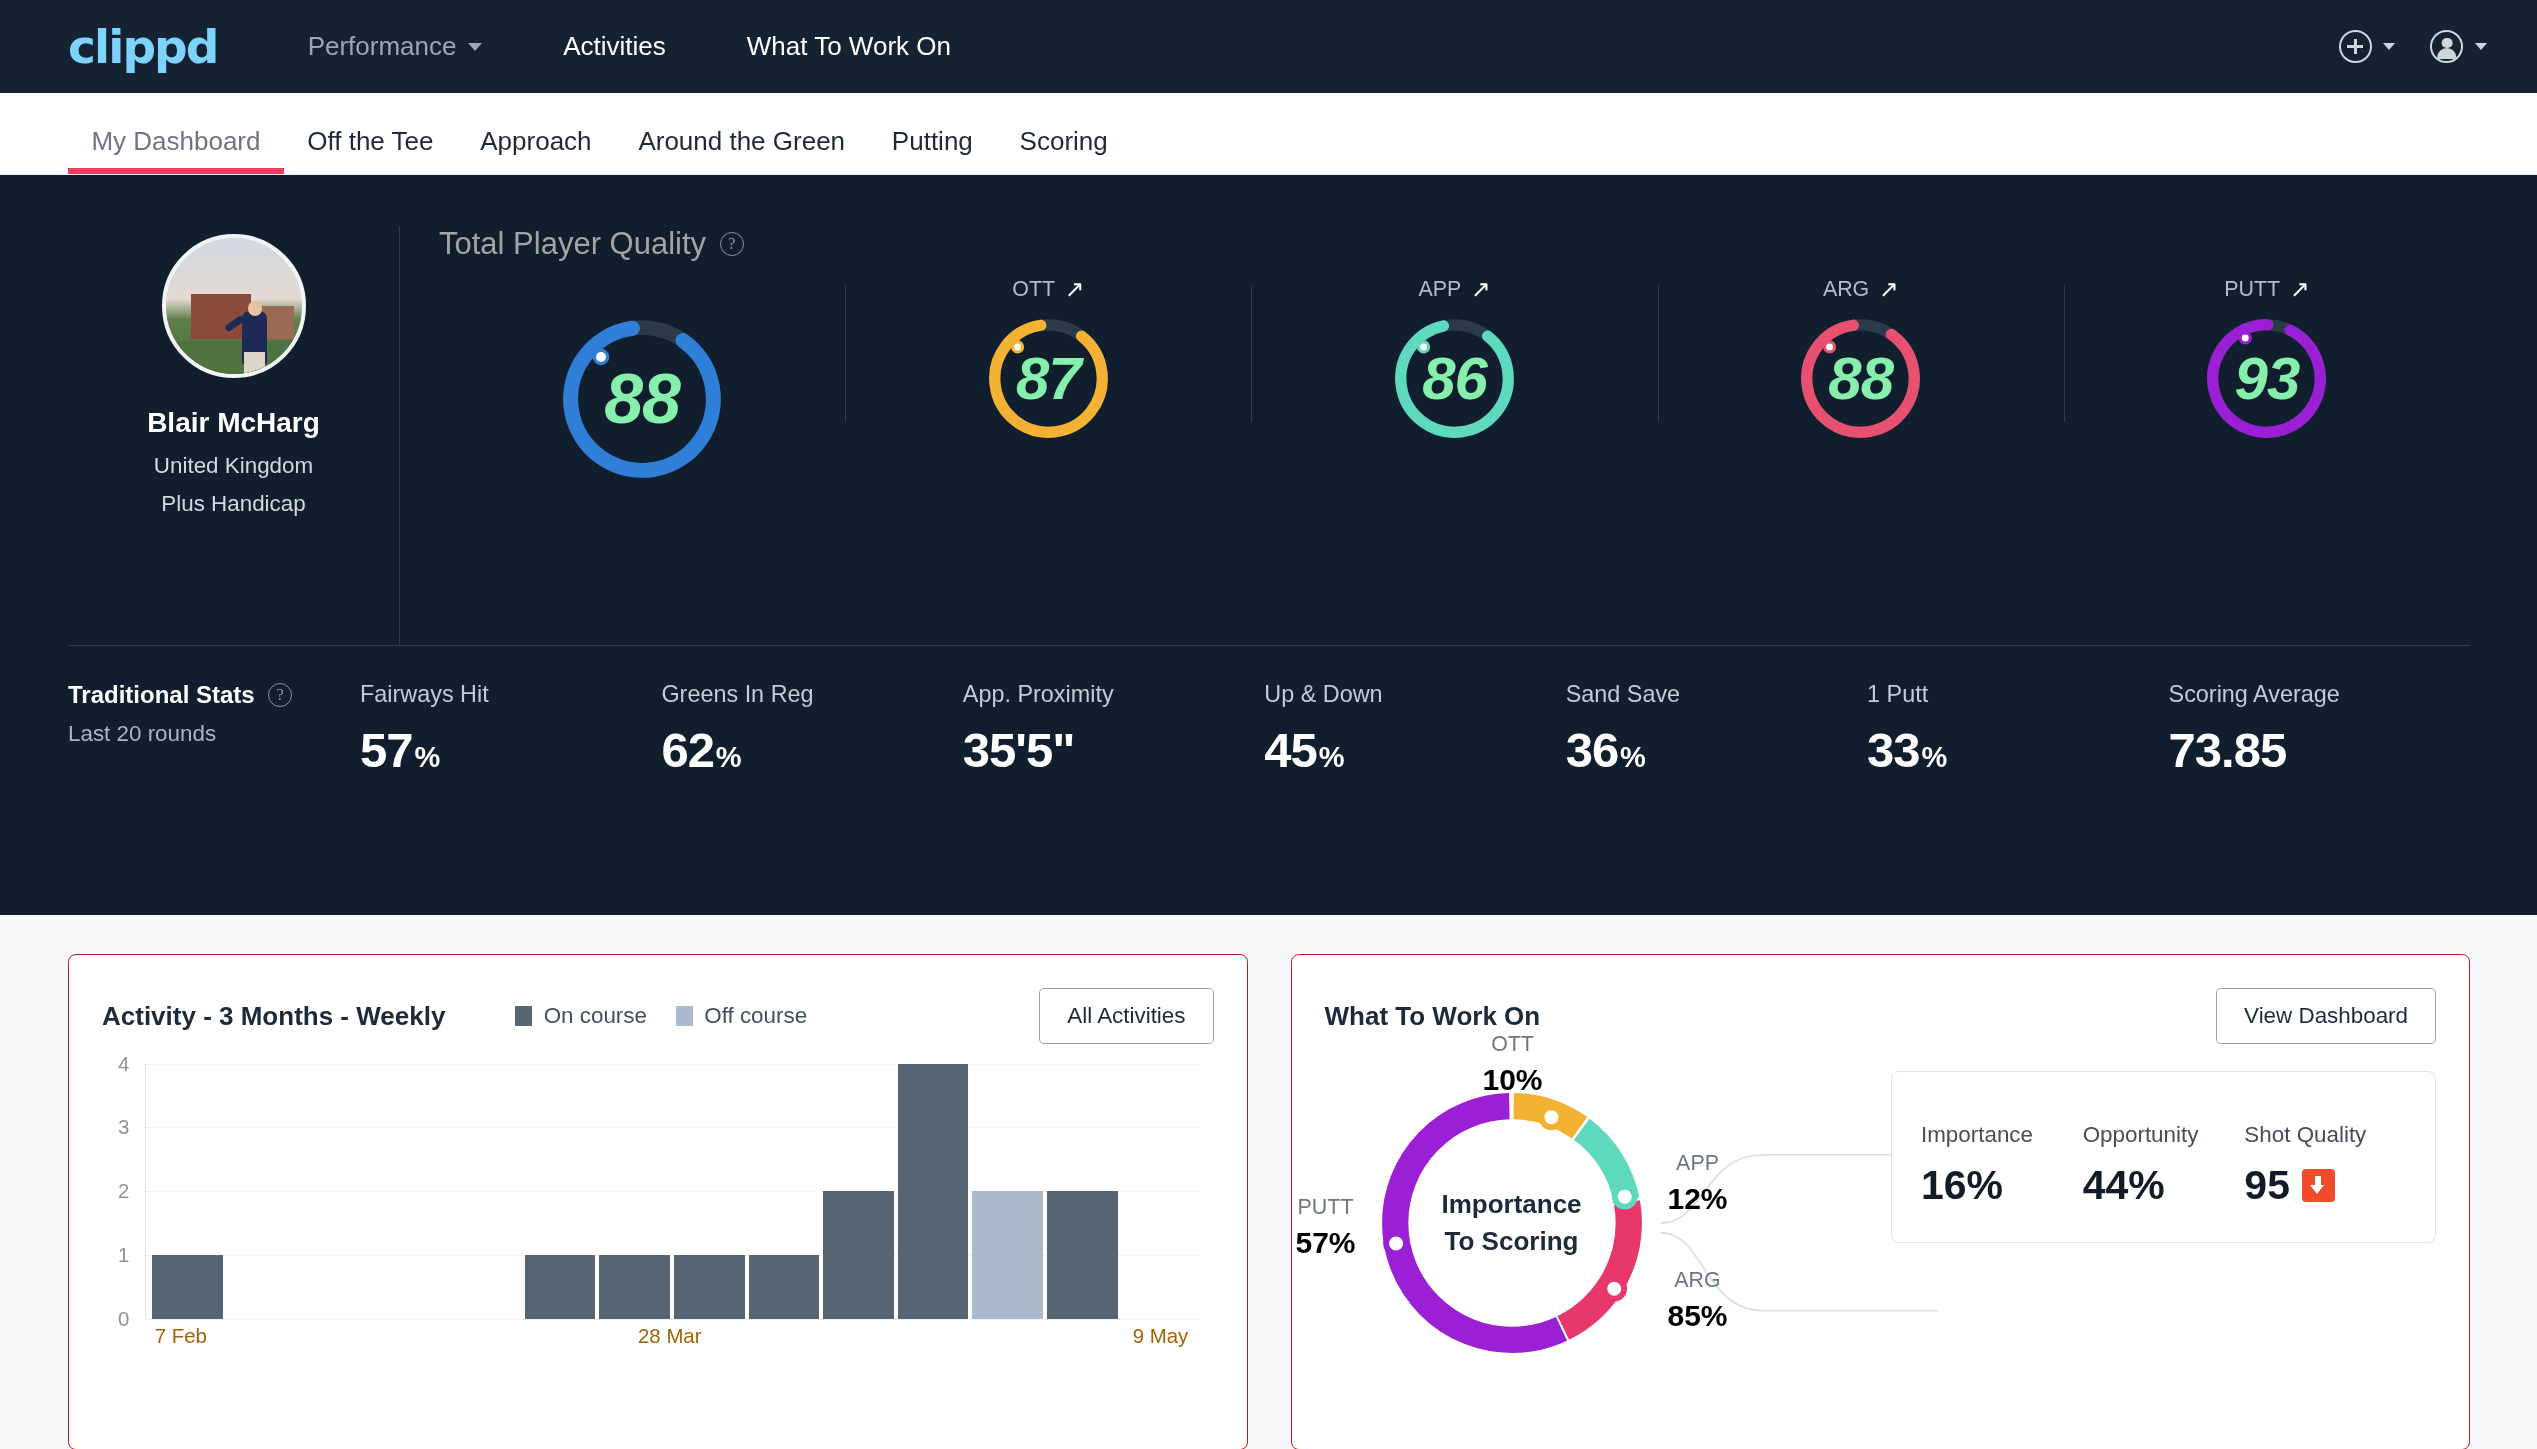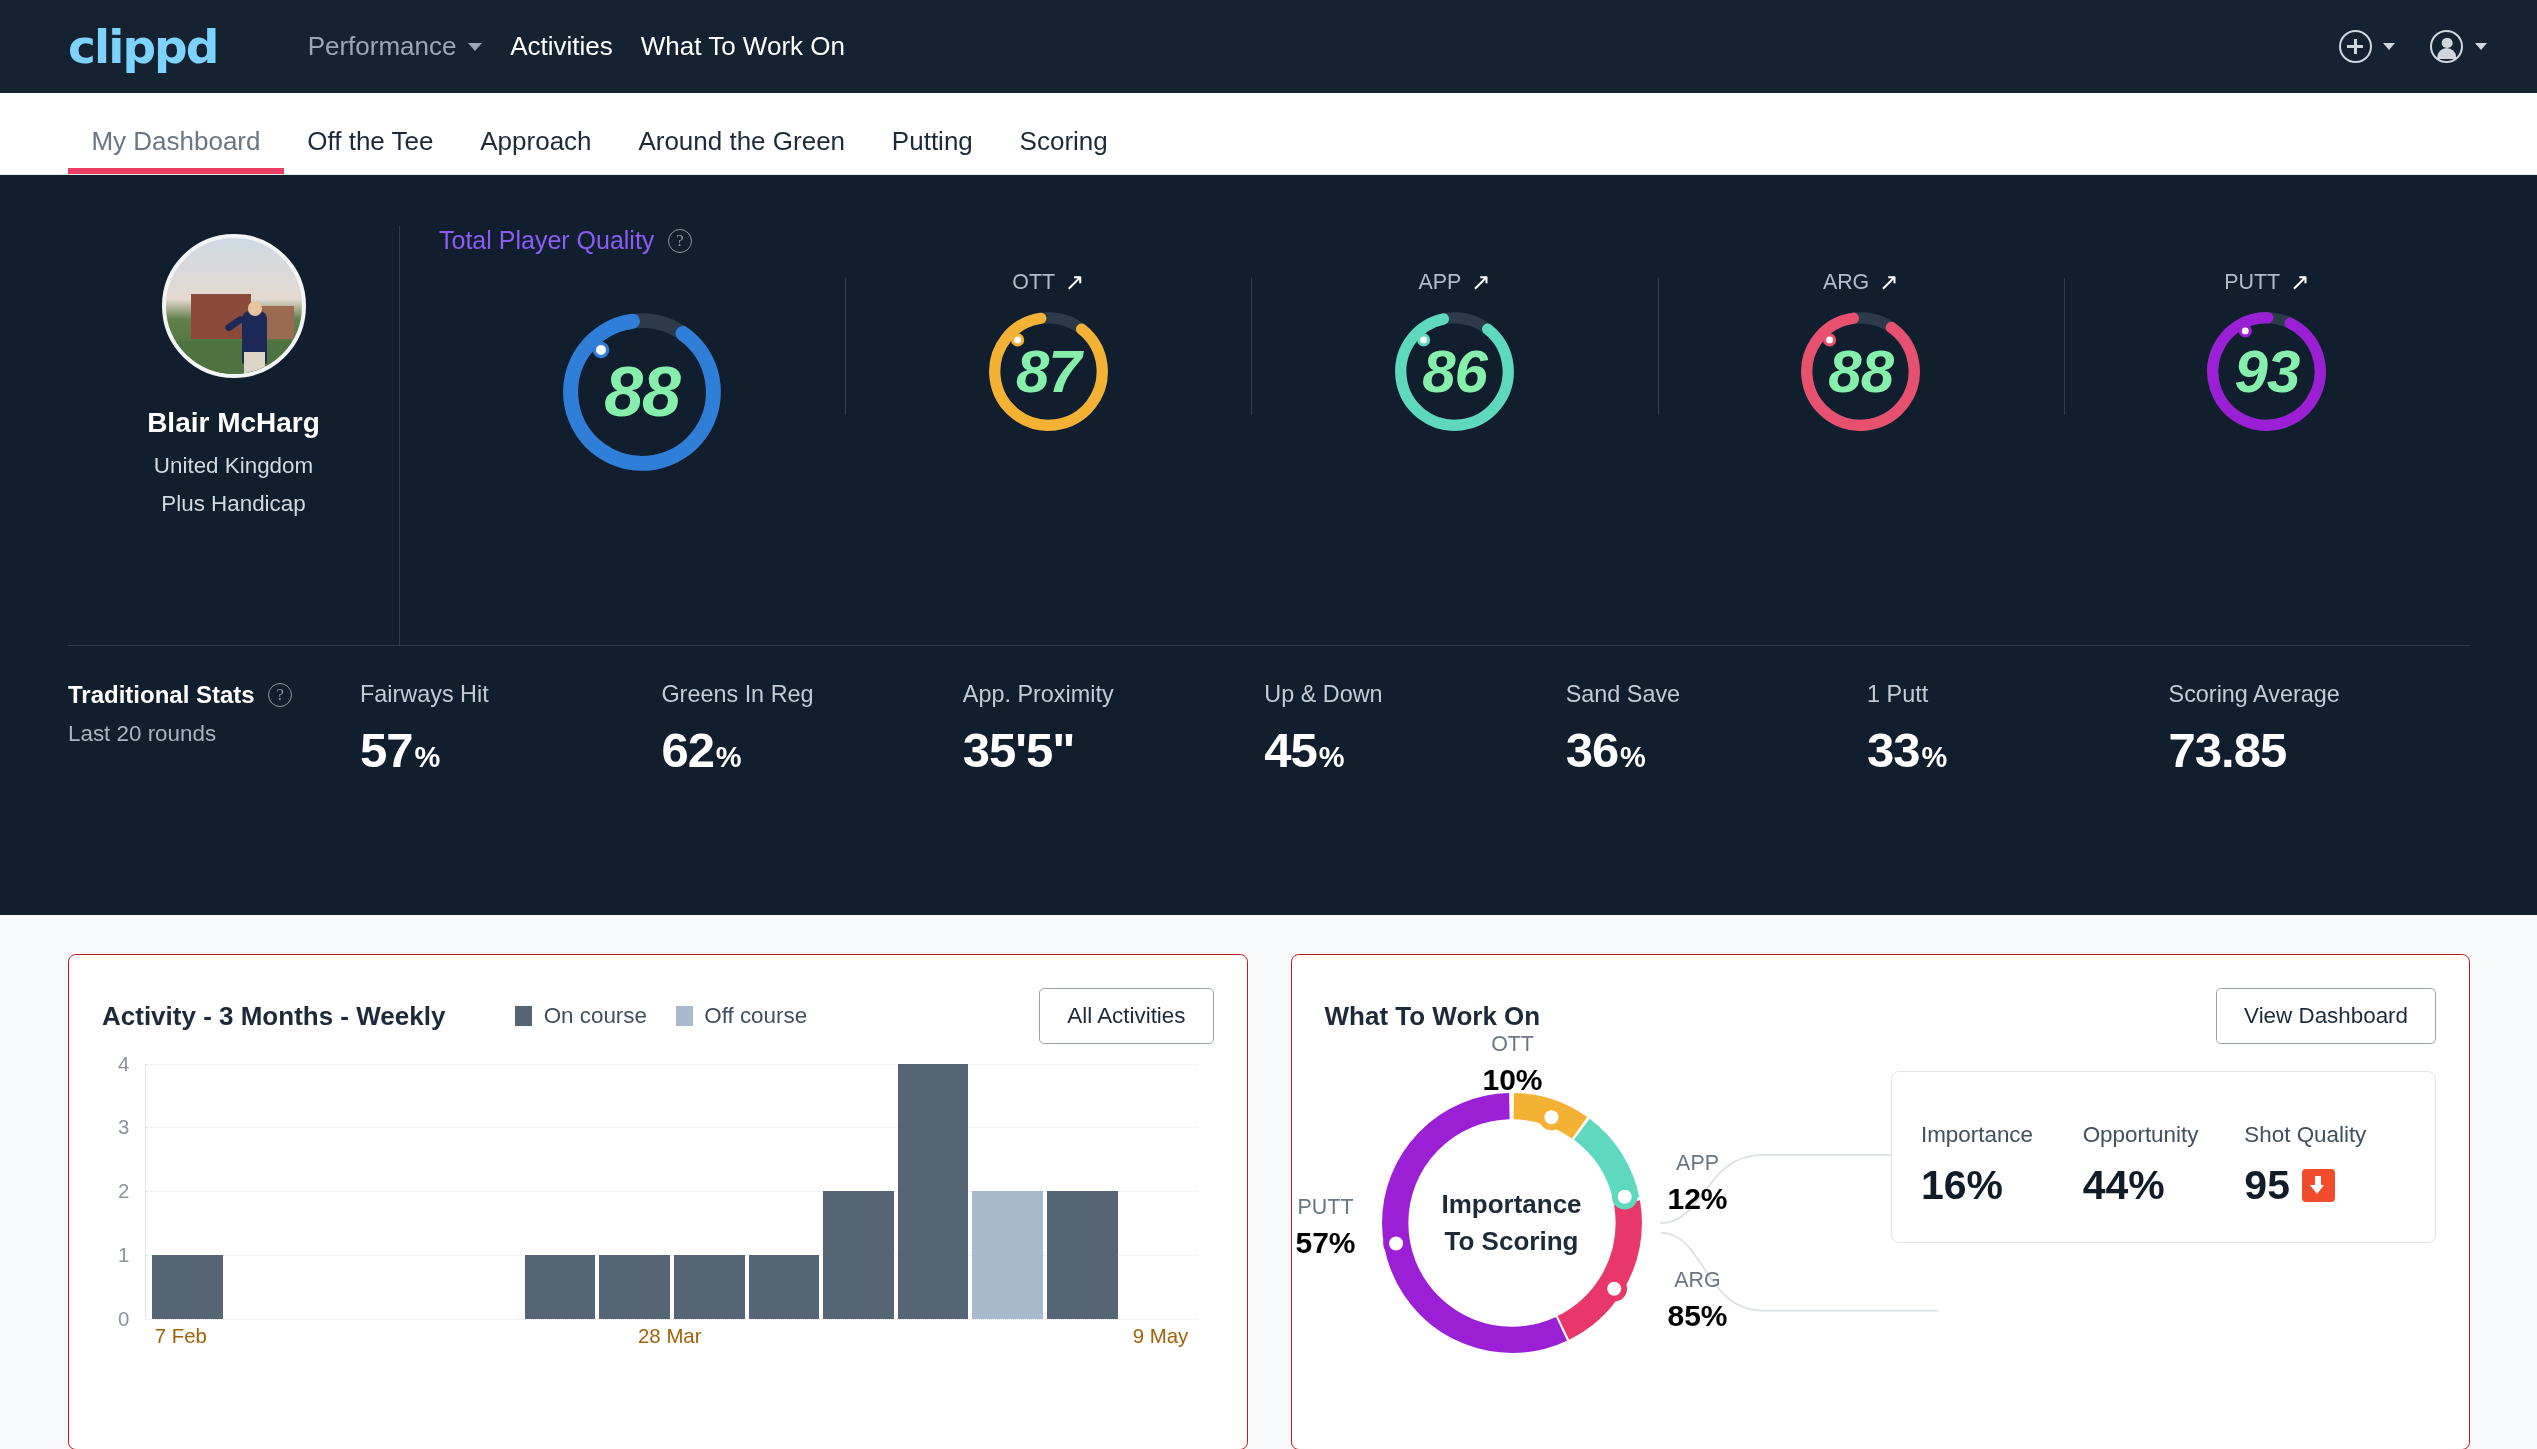"Performance" .nav-links { gap: 28px -> 81px }
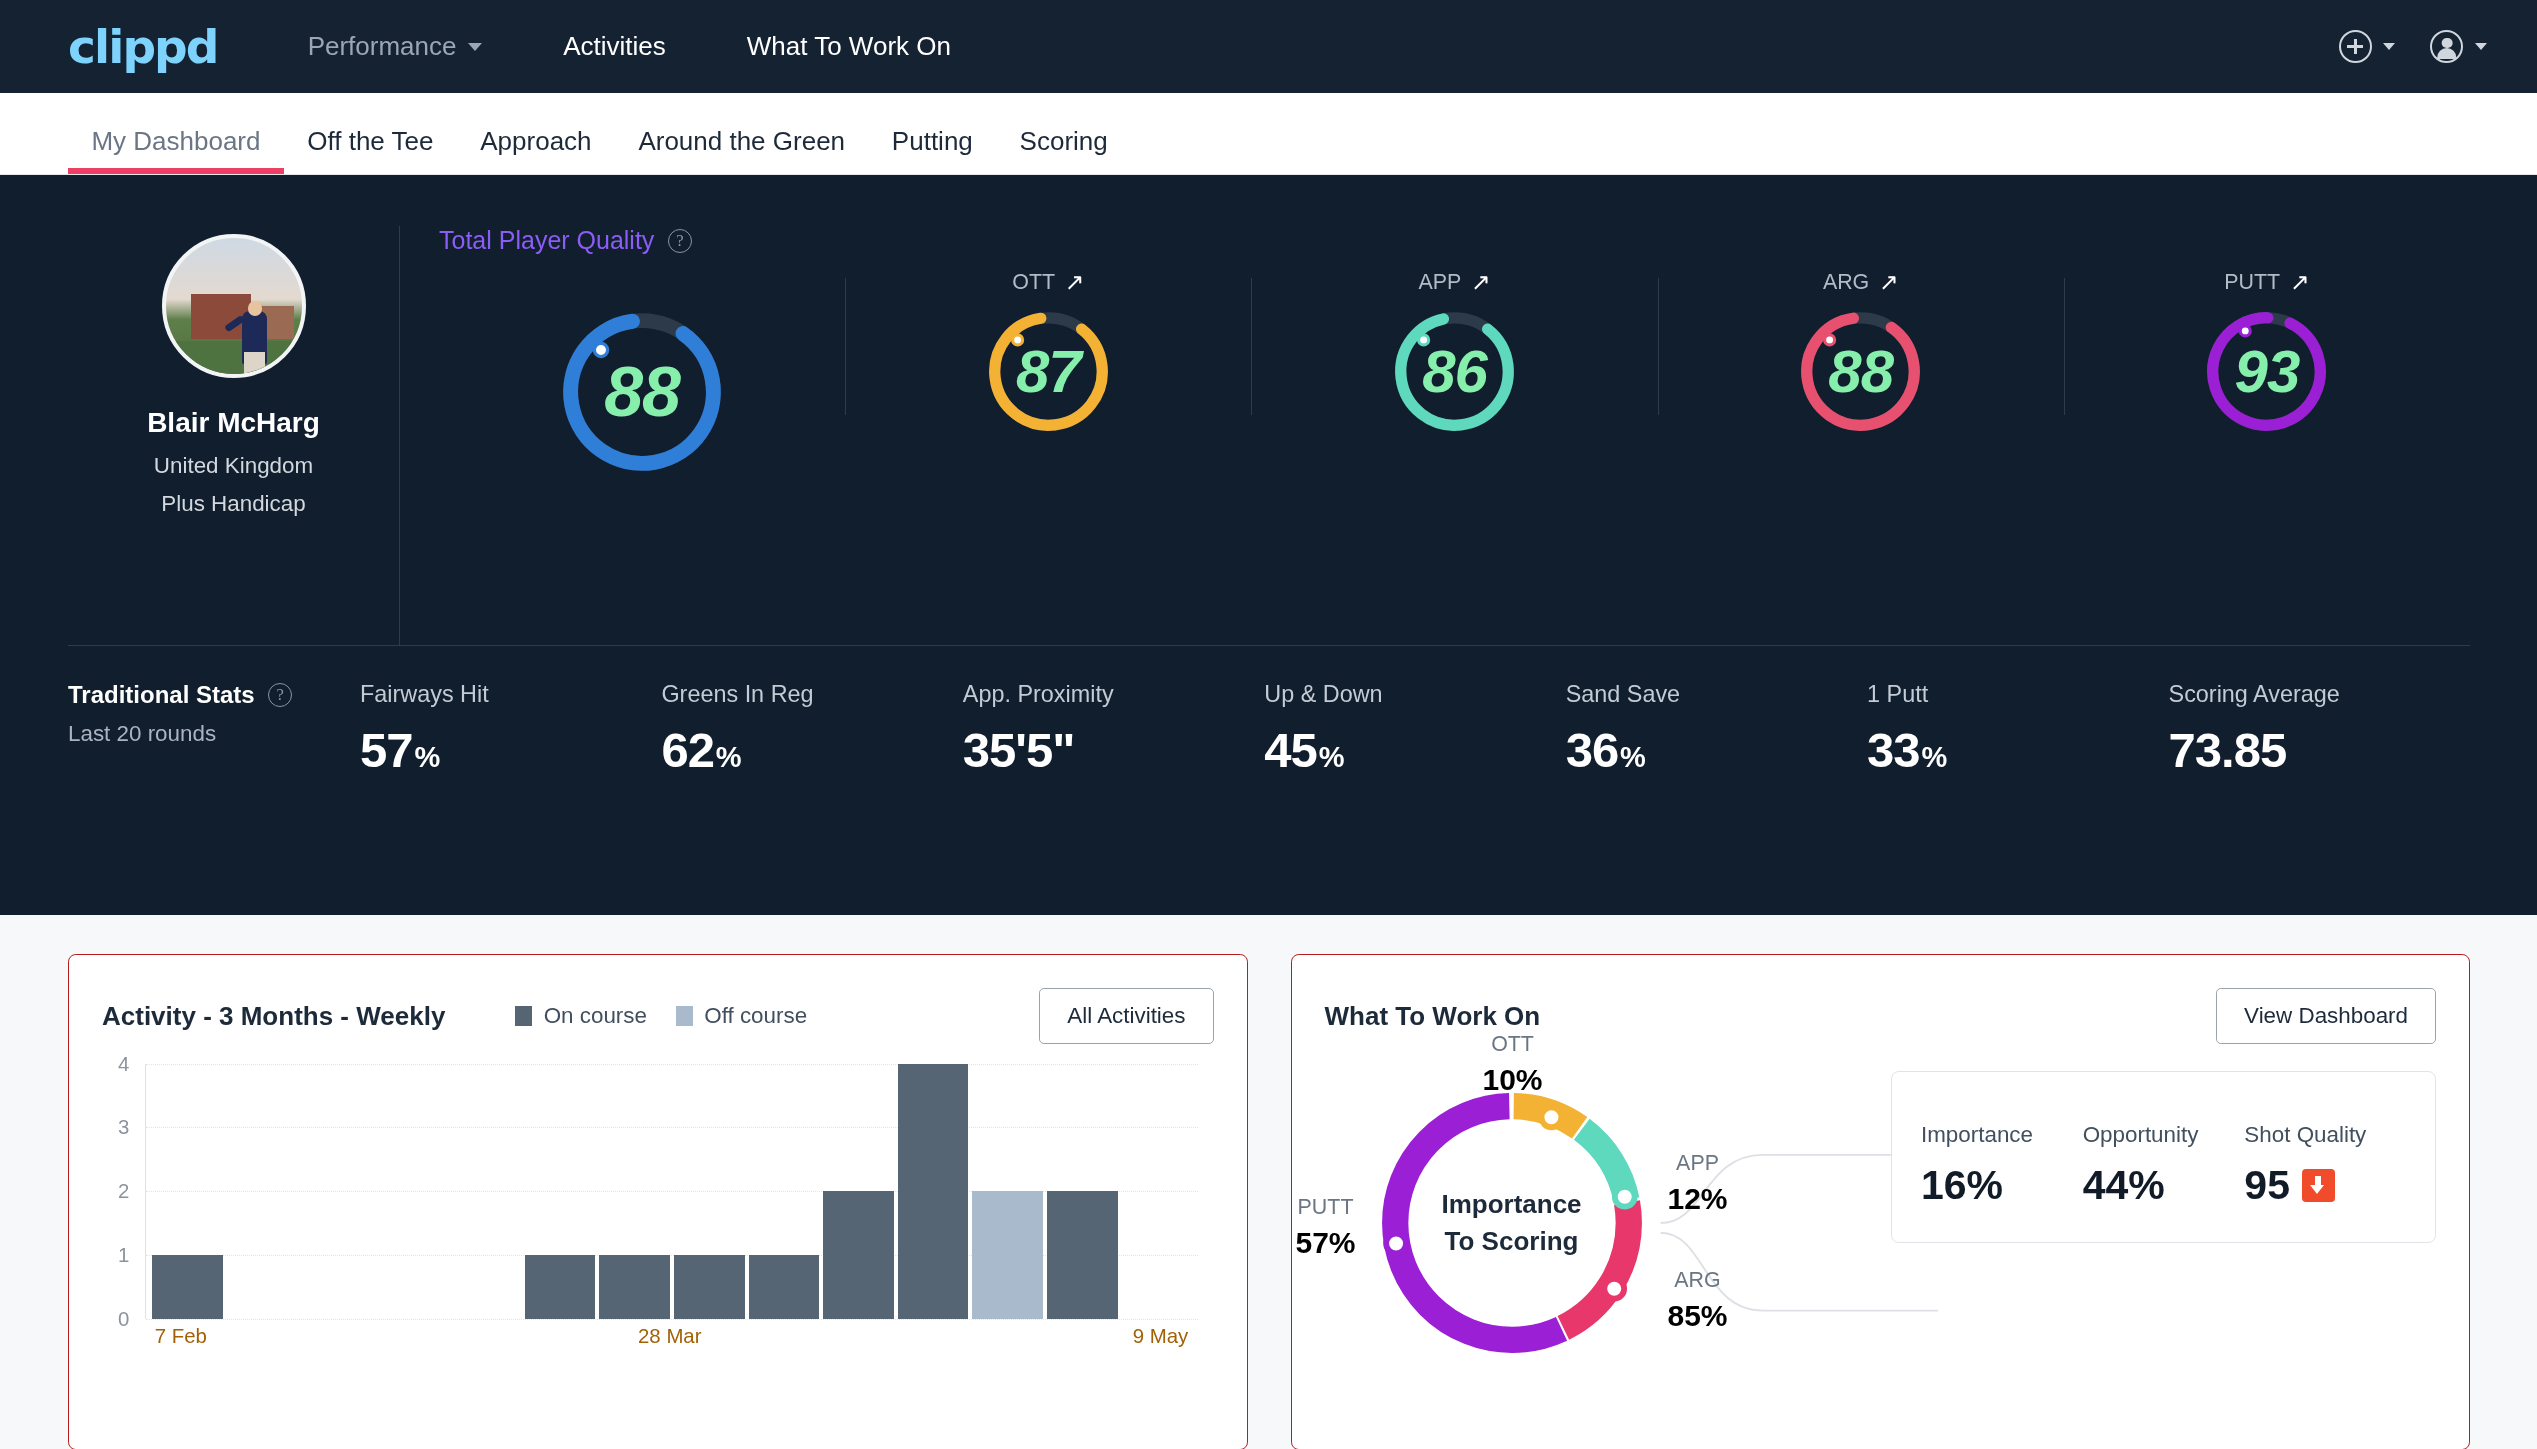"Total Player Quality" .quality-title { color: #8b5cf6 -> #a3a3a3; font-size: 25px -> 31px }
